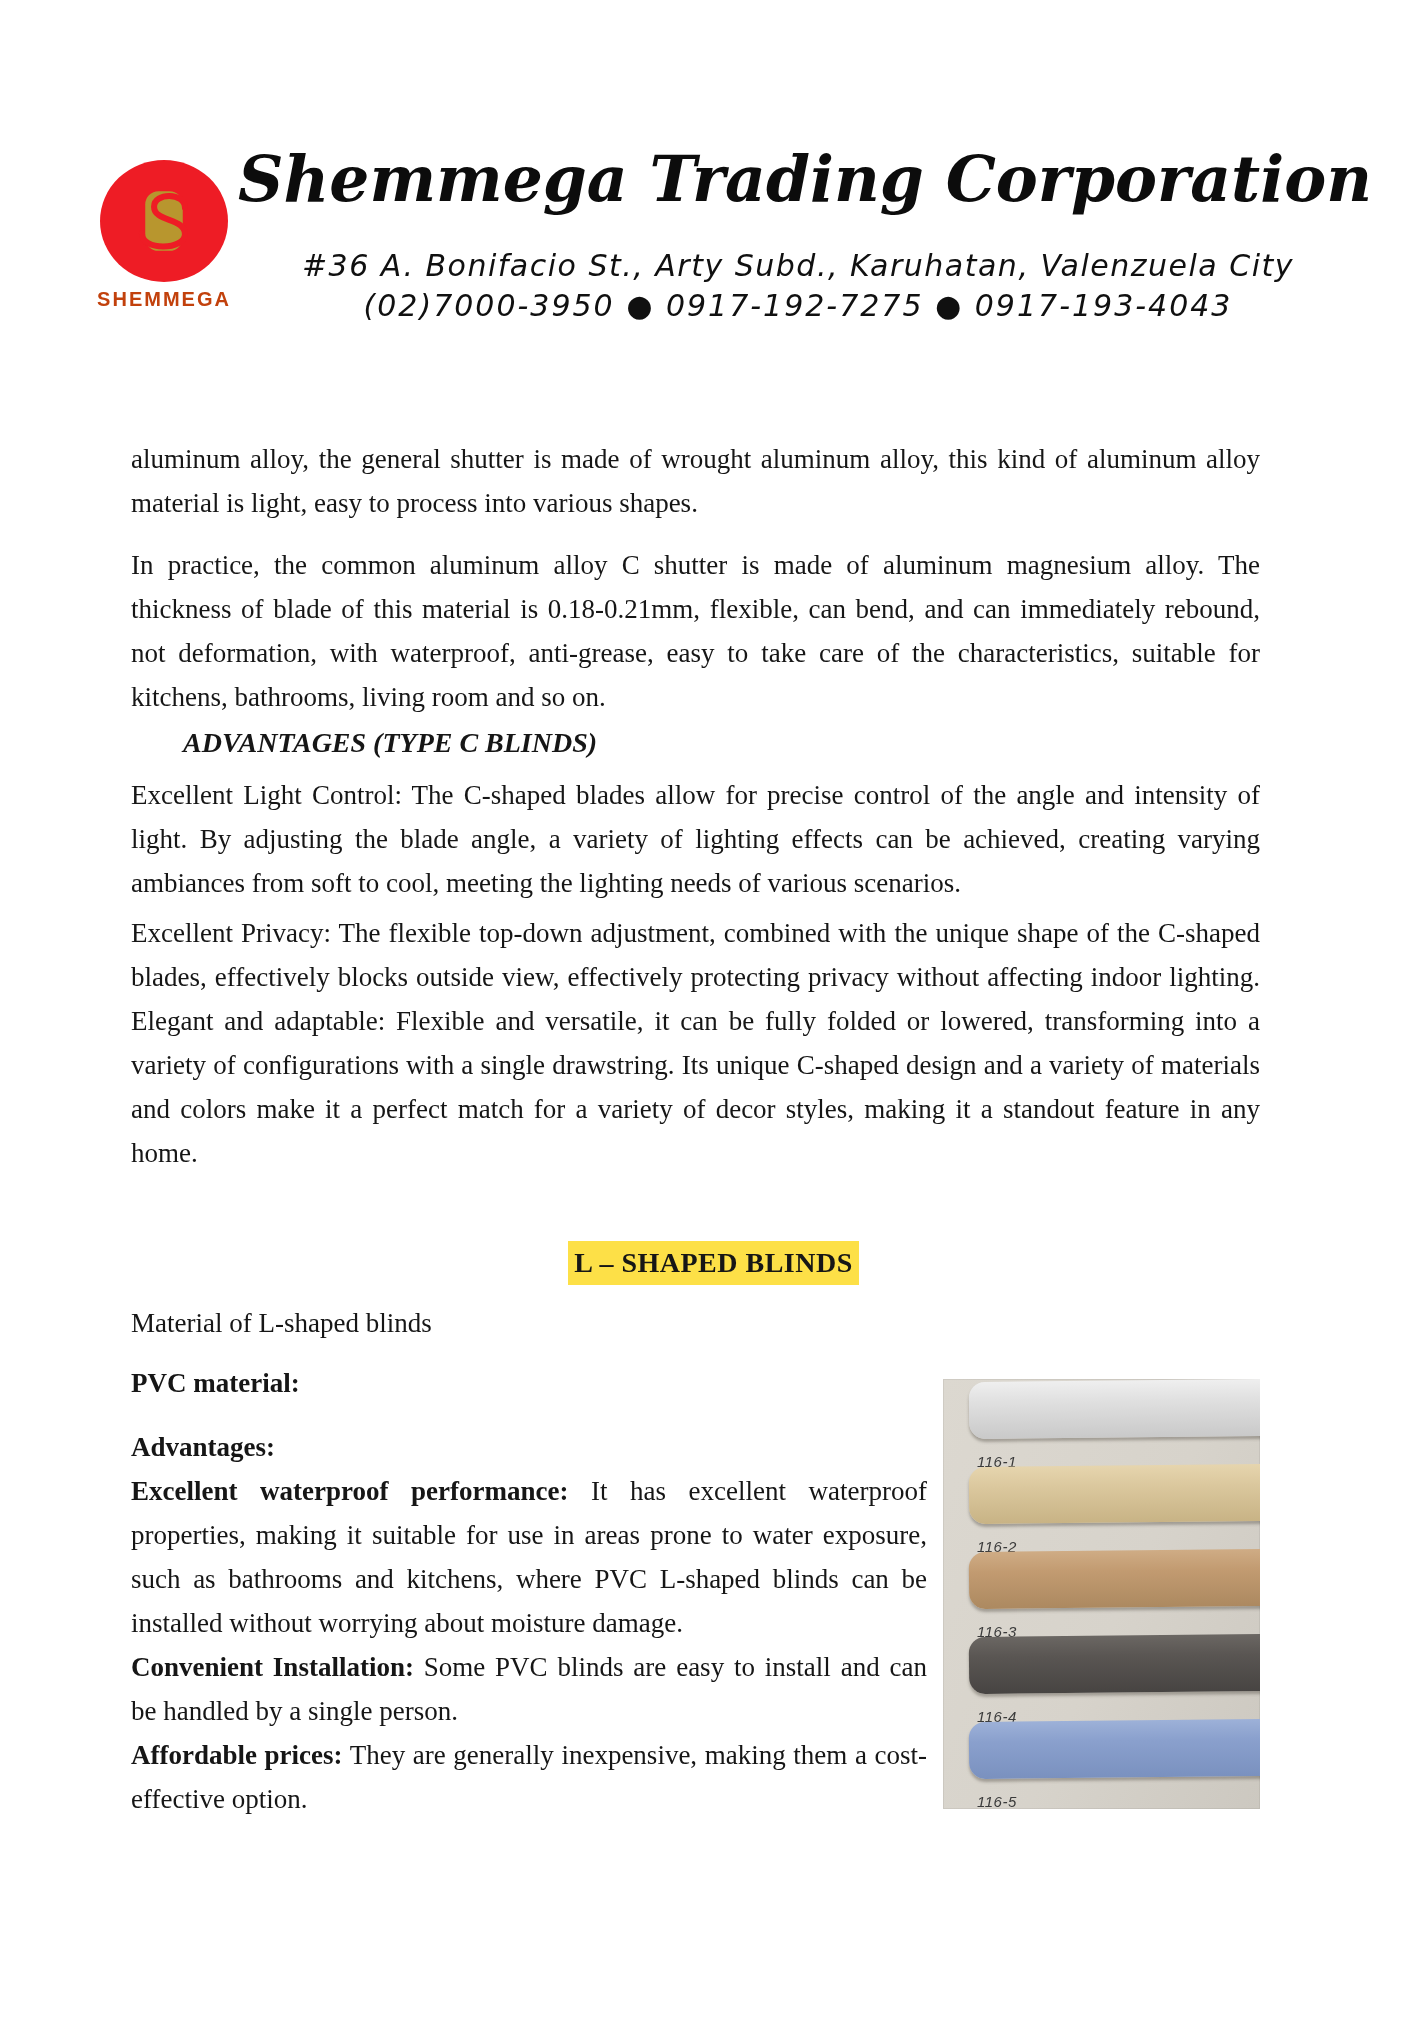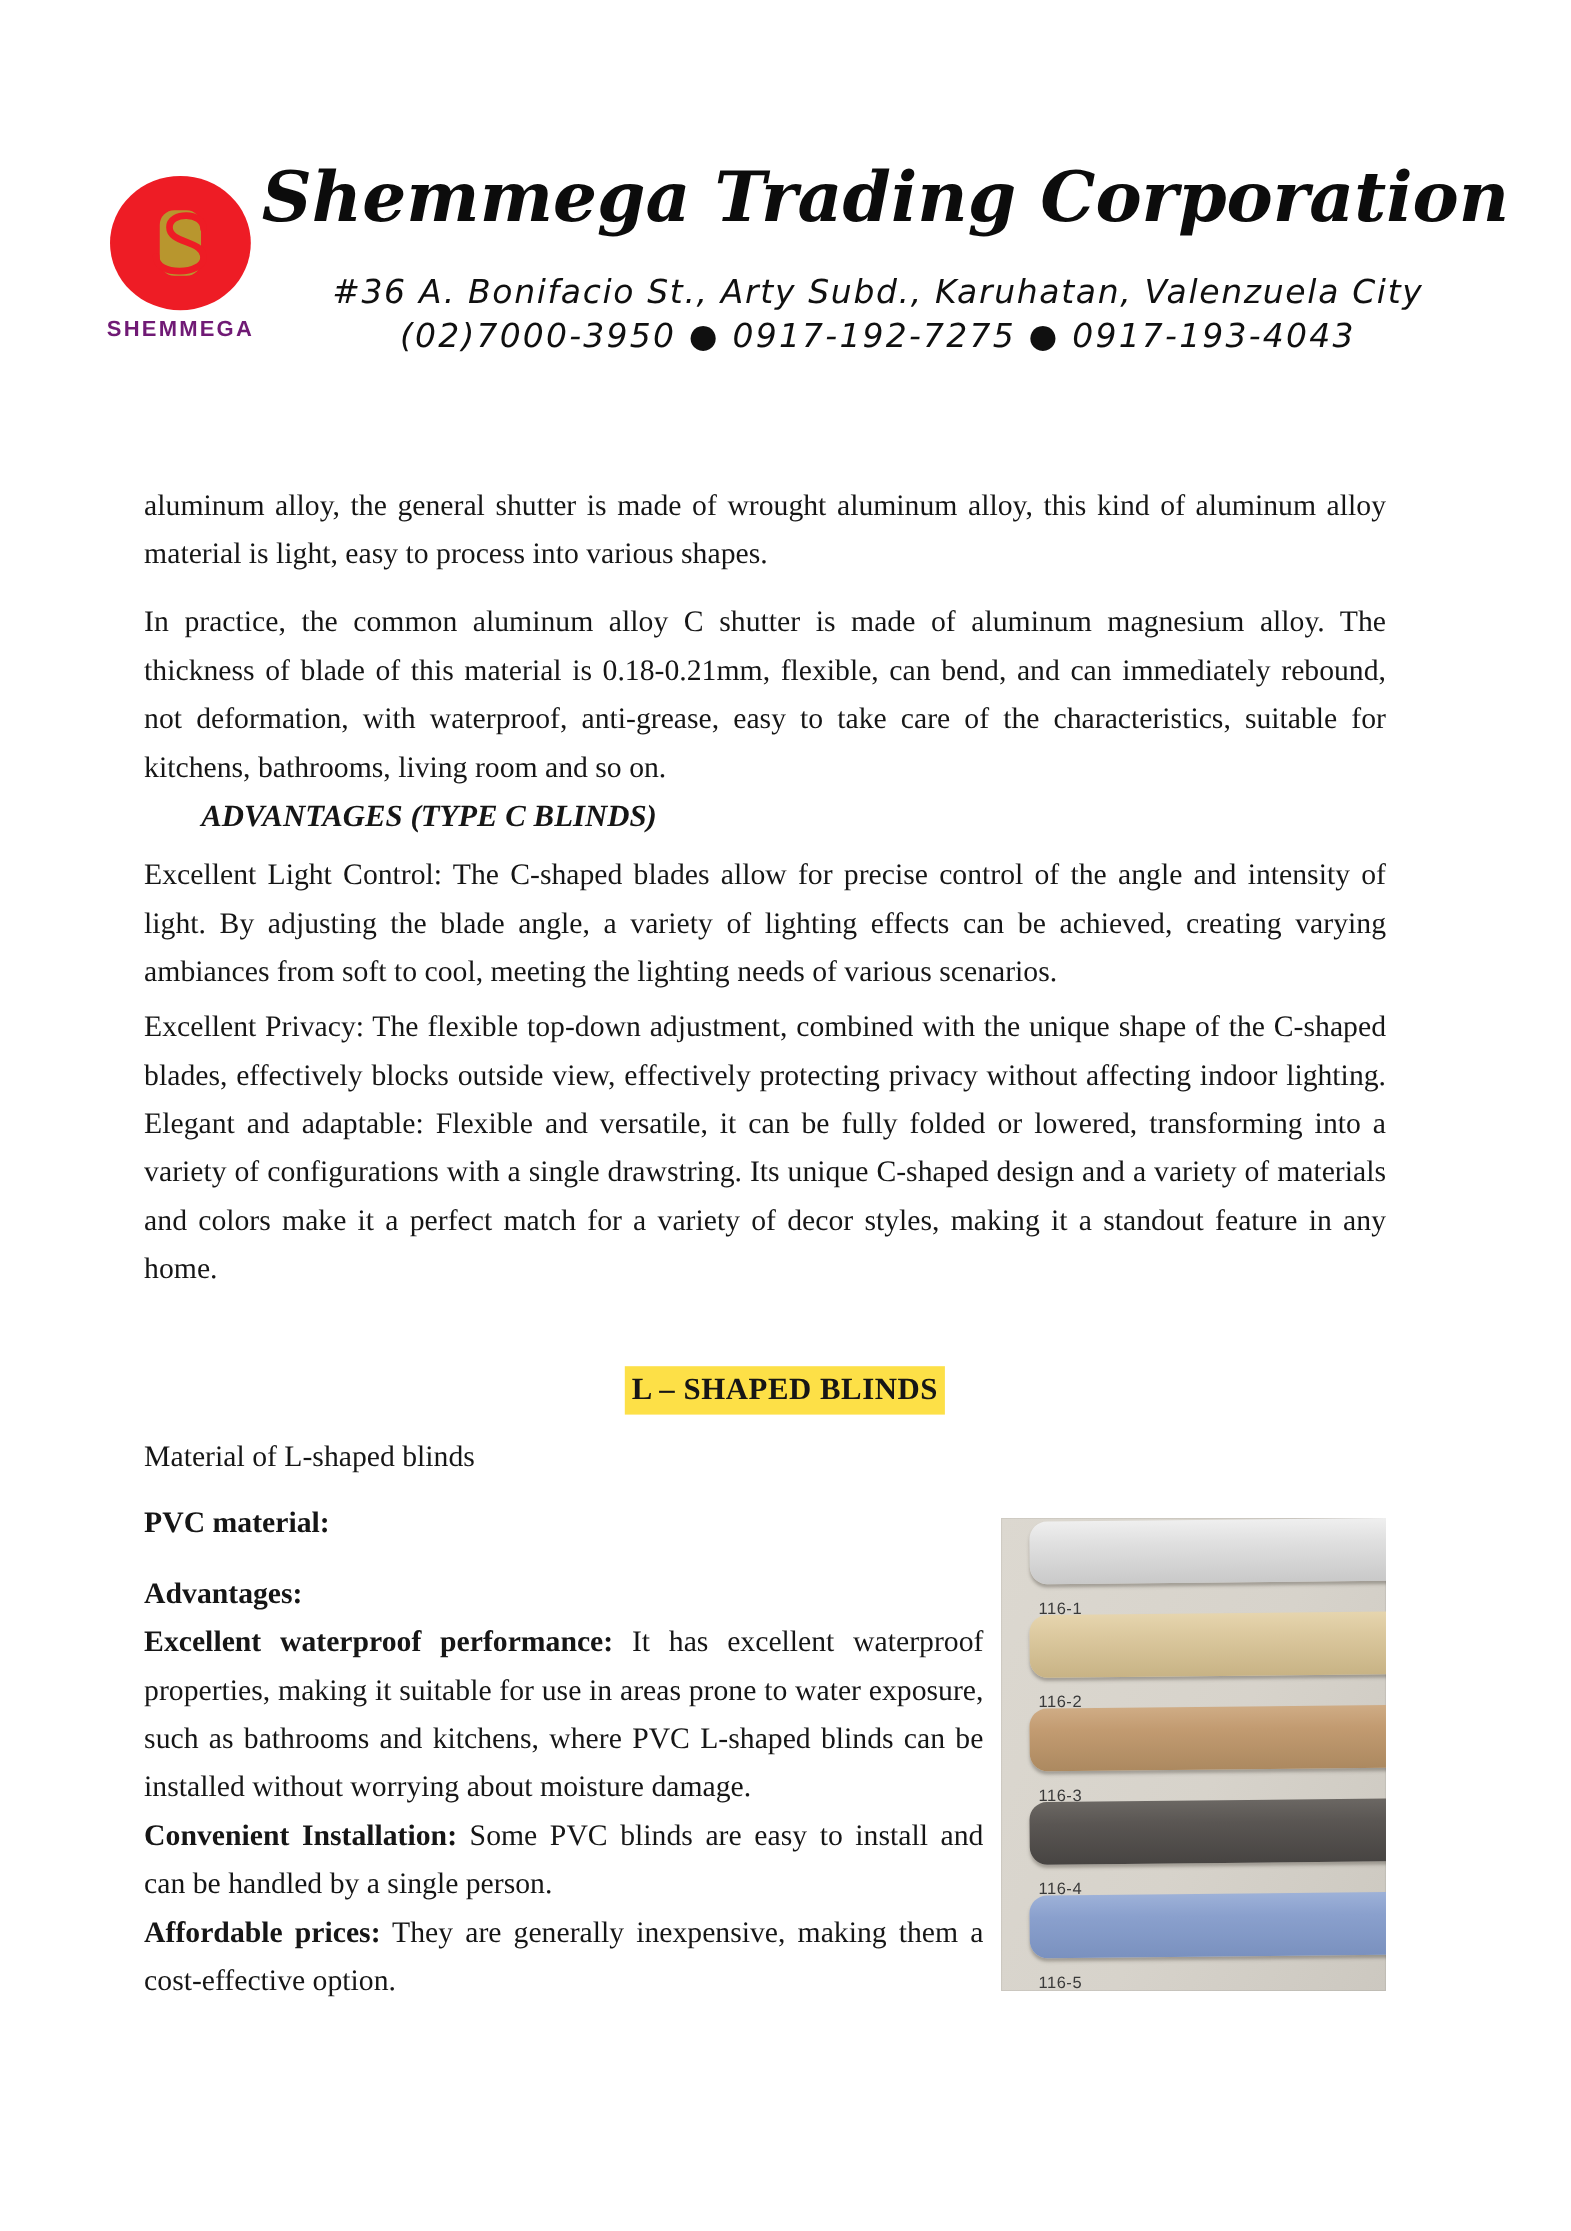"SHEMMEGA" .logo-wordmark { color: #701a75 -> #c2410c }
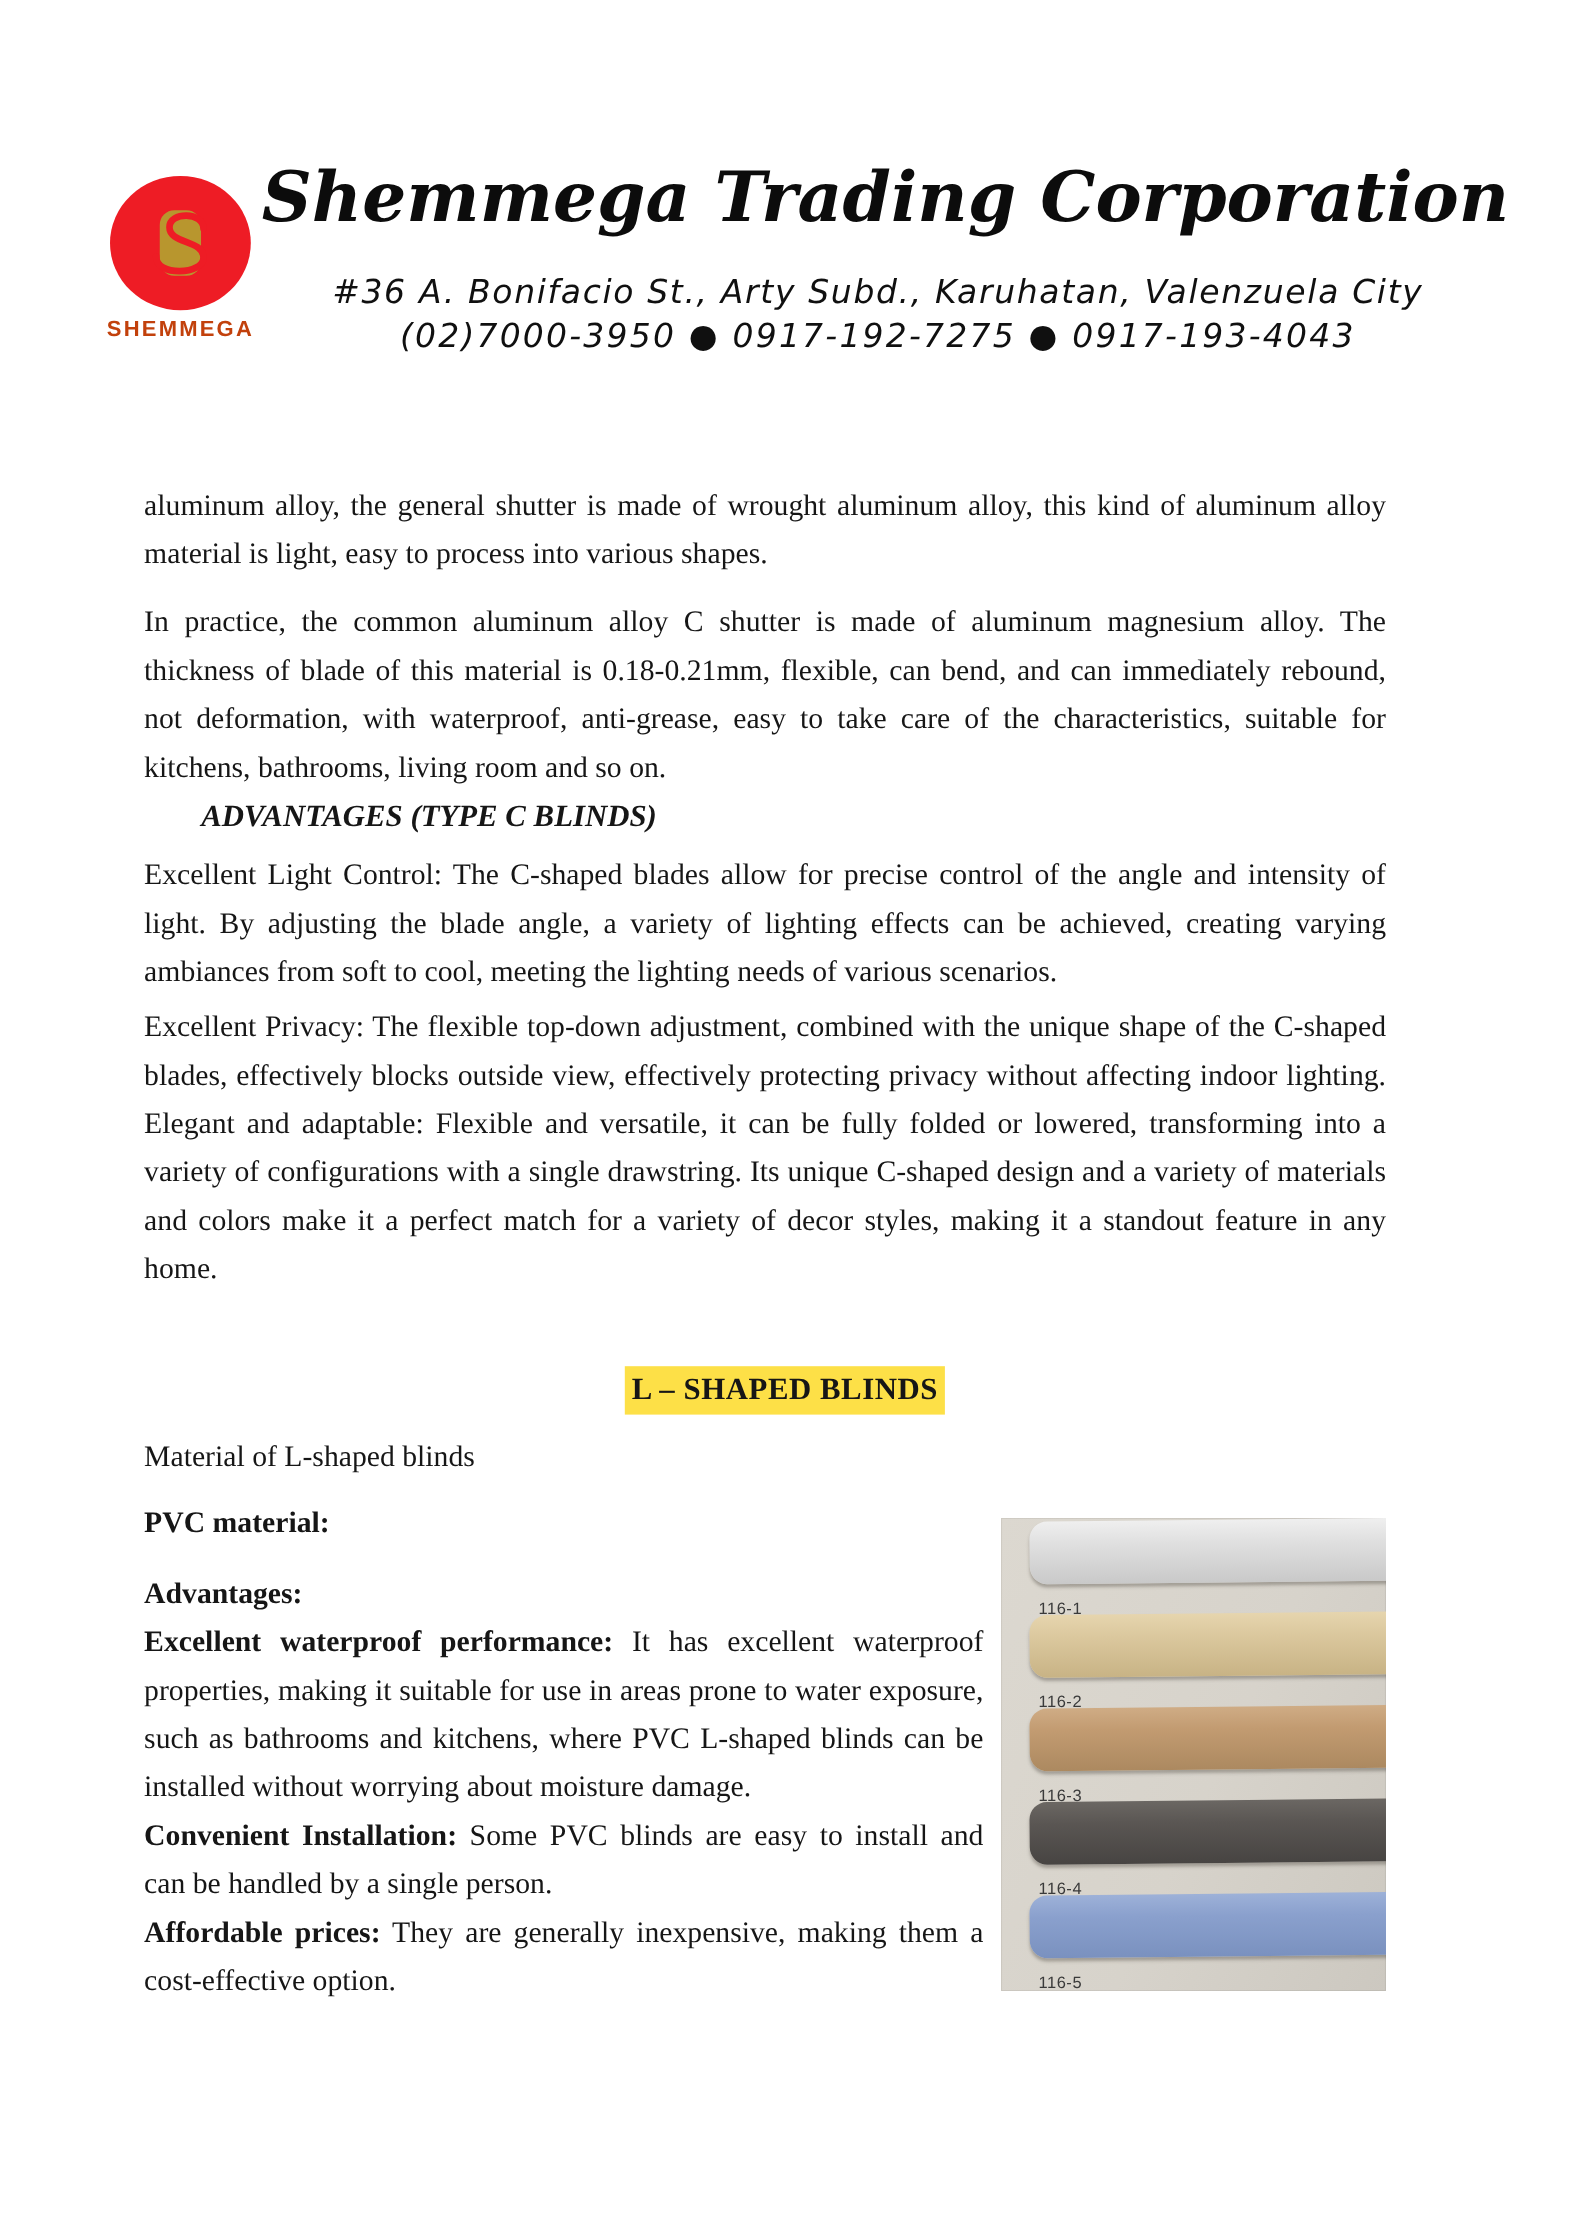"116-1" .photo { font-style: none -> italic; width: 350px -> 317px }
